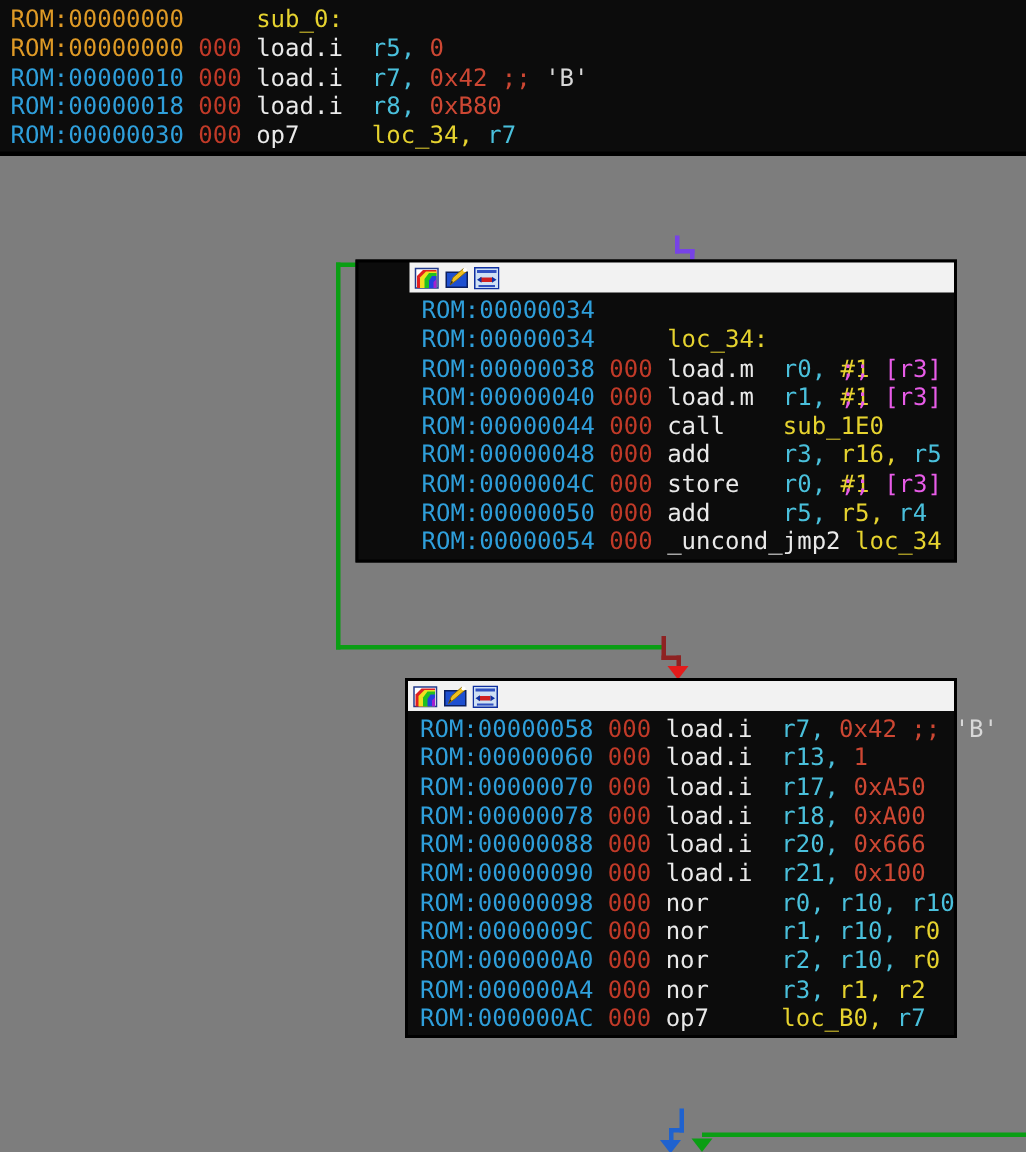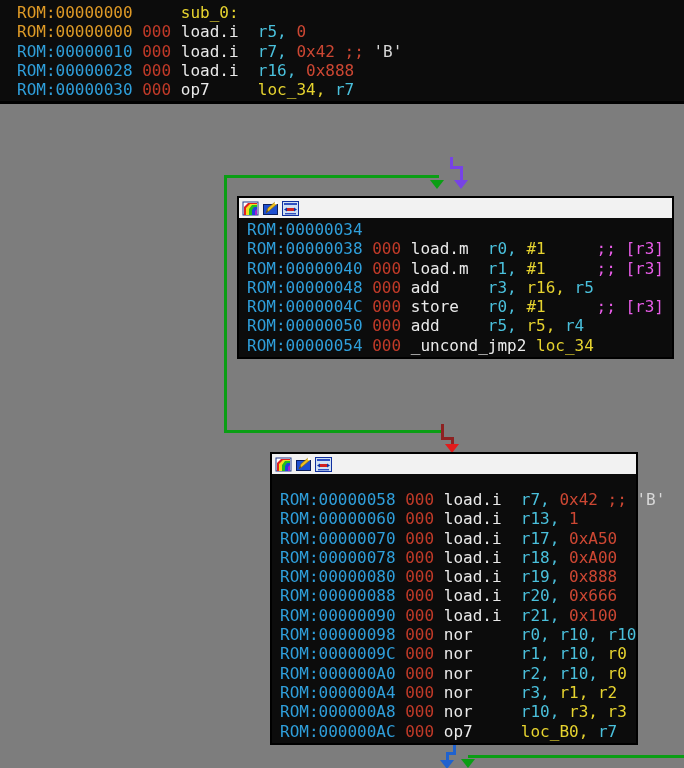"ROM:00000000 sub_0:" div.code { padding-left: 17px -> 7px }
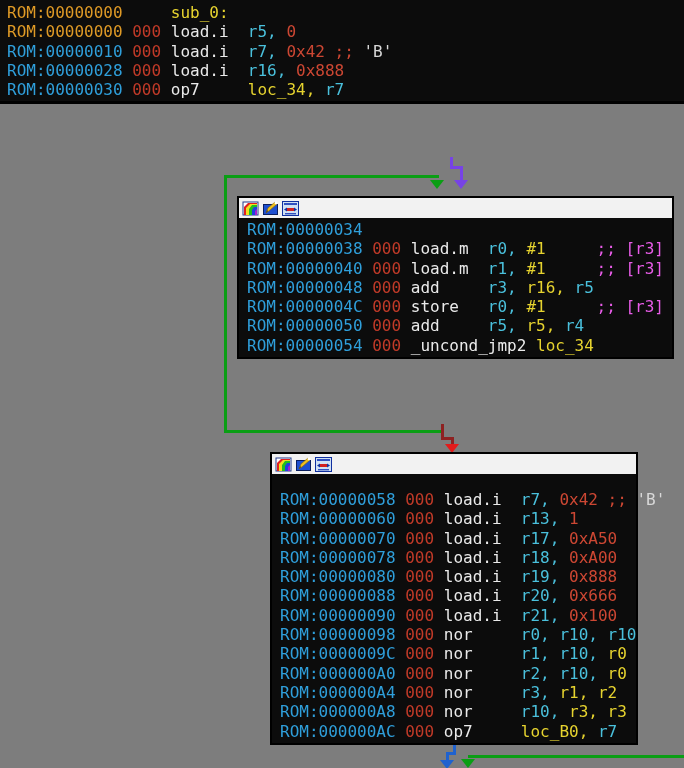"ROM:00000018 000 load.i r8, 0xB80" div.line { html: none -> <div><span>ROM:00000018</span><span> </span><span>000</span><span> </span><span>load.i </span><span>r8, </span><span>0xB80</span></div> }
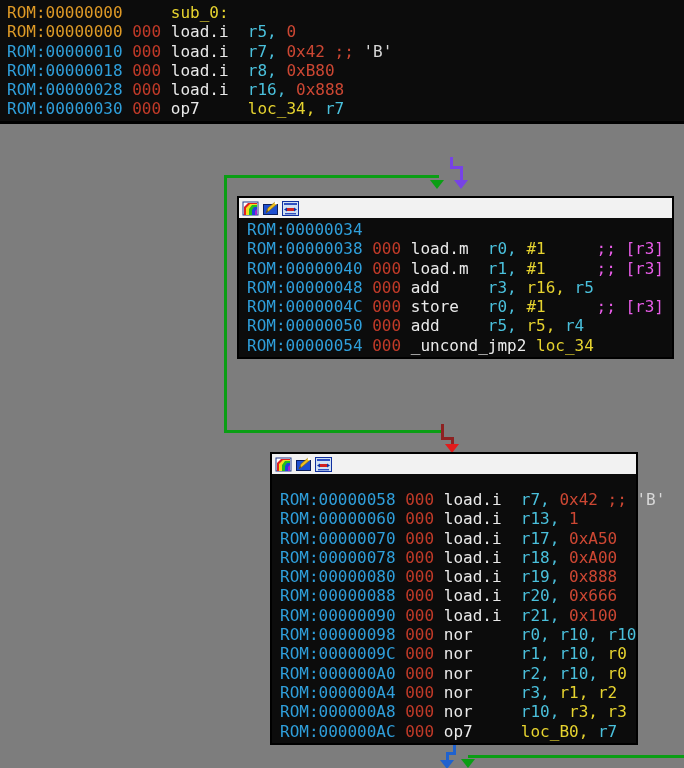"ROM:00000028 000 load.i r16, 0x888" div.line { html: <div><span>ROM:00000028</span><span> </span><span>000</span><span> </span><span>load.i </span><span>r16, </span><span>0x888</span></div> -> none }
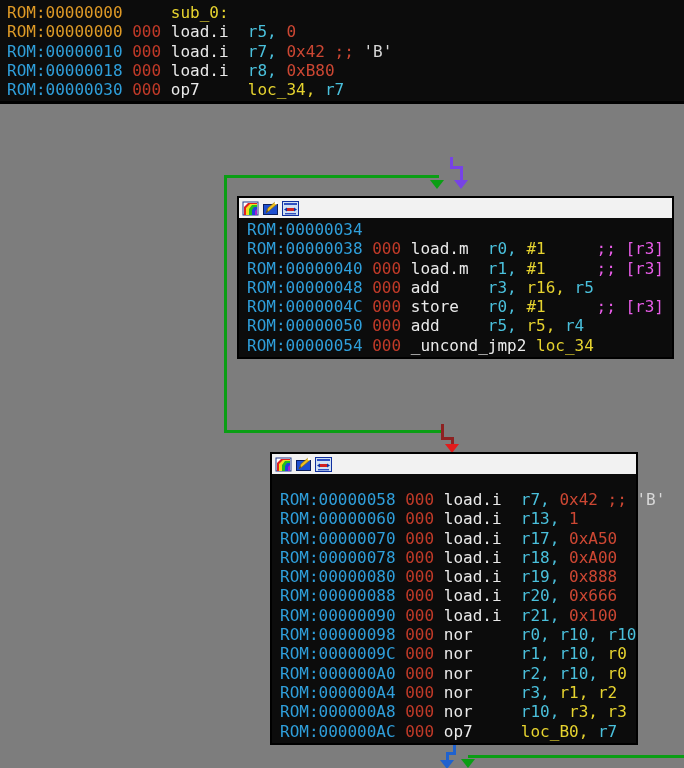"ROM:00000034" div.gnode { padding-left: none -> 34px; top: 196px -> 173px; width: 437px -> 401px }
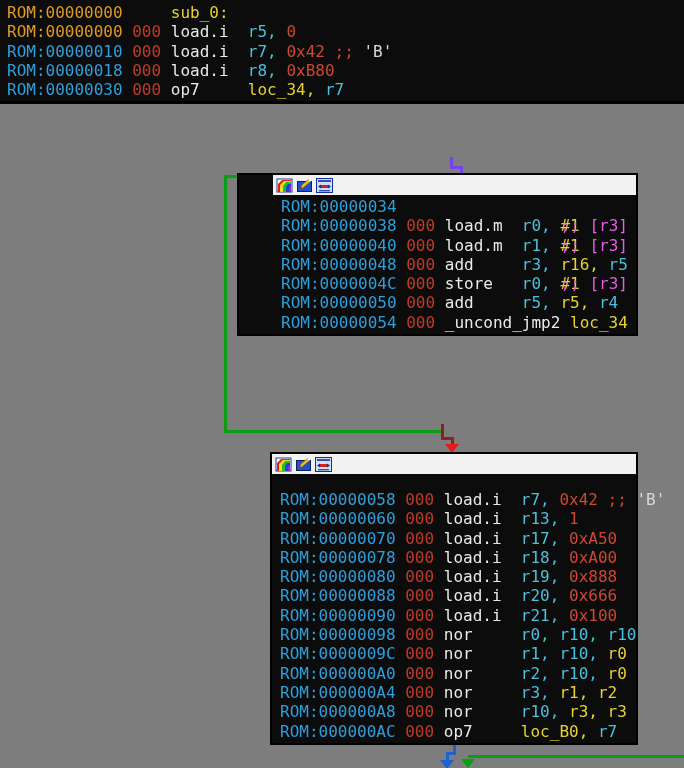"ROM:00000034 loc_34:" div.line { html: none -> <div><span>ROM:00000034</span><span> </span><span>loc_34:</span></div> }
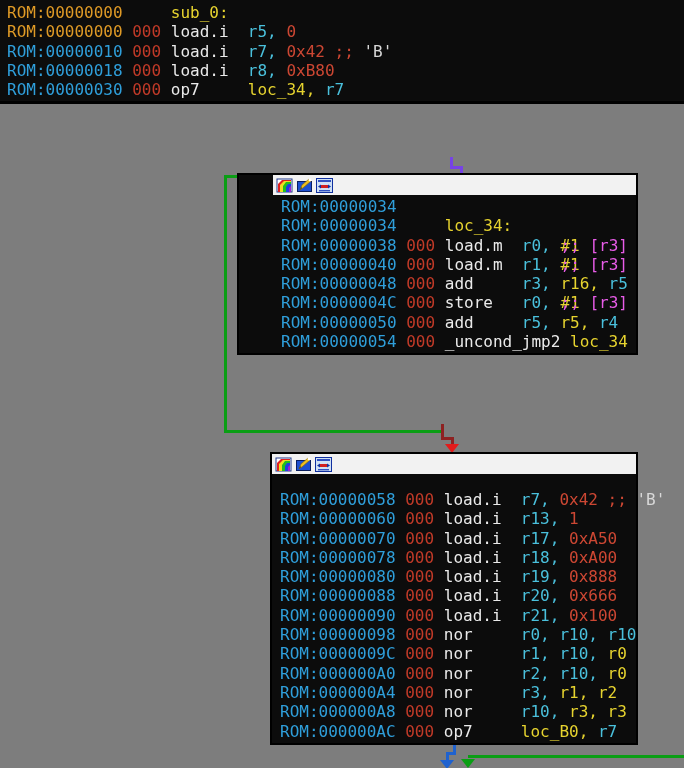"ROM:00000044 000 call sub_1E0" div.line { html: none -> <div><span>ROM:00000044</span><span> </span><span>000</span><span> </span><span>call </span><span>sub_1E0</span></div> }
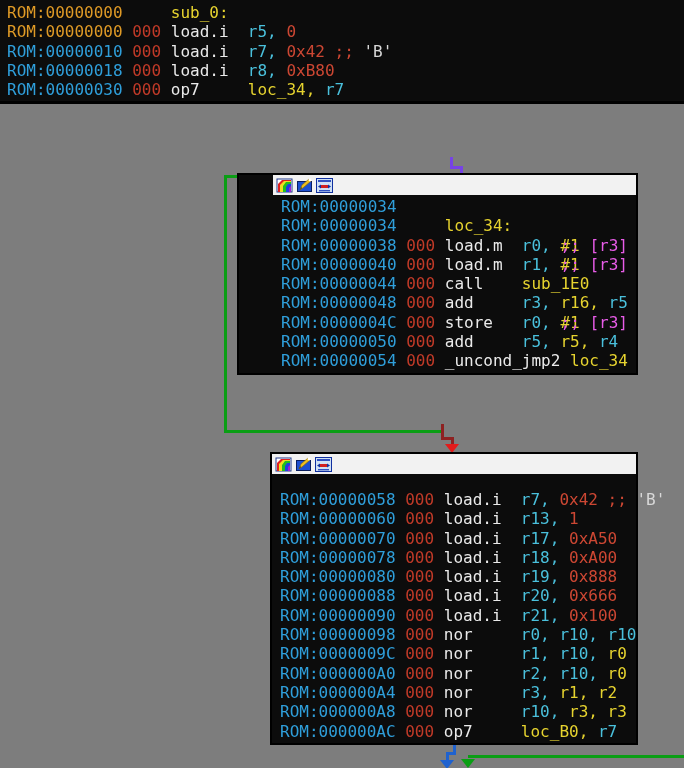"ROM:00000058 000 load.i r7, 0x42" div.code { padding-top: 16px -> 2px }
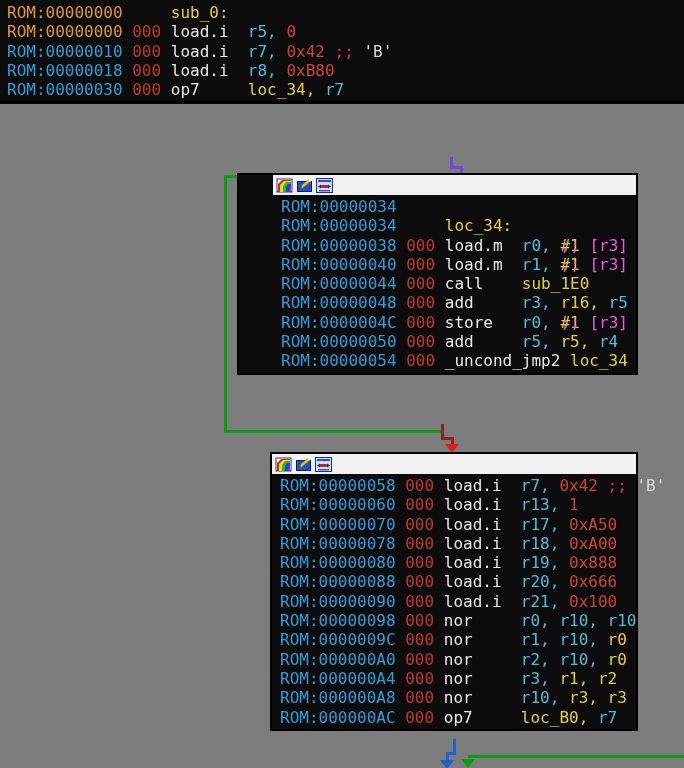"ROM:00000080 000 load.i r19, 0x888" div.line { html: <div><span>ROM:00000080</span><span> </span><span>000</span><span> </span><span>load.i </span><span>r19, </span><span>0x888</span></div> -> none }
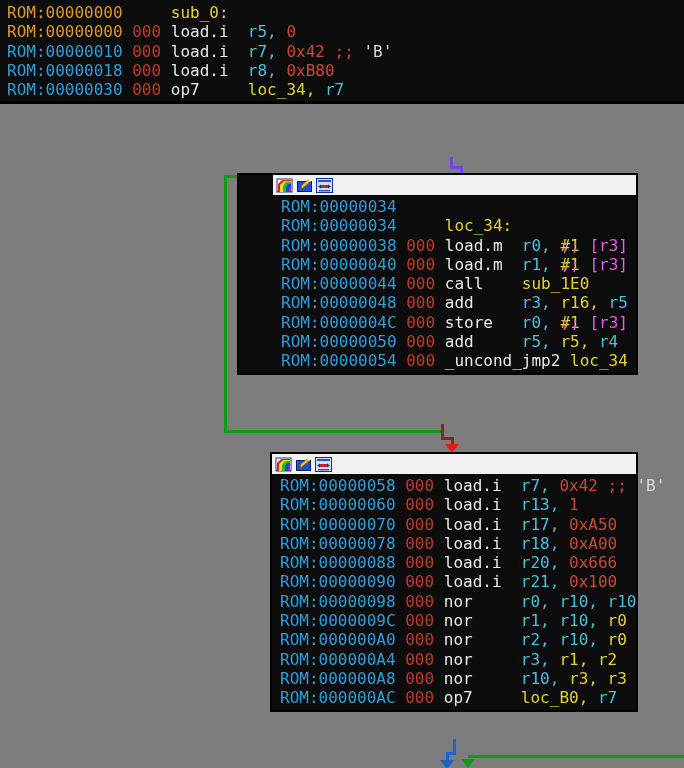"ROM:000000A8 000 nor r10, r3," div.line { html: <div><span>ROM:000000A8</span><span> </span><span>000</span><span> </span><span>nor </span><span>r10, </span><span>r3, </span><span>r3</span></div> -> none }
